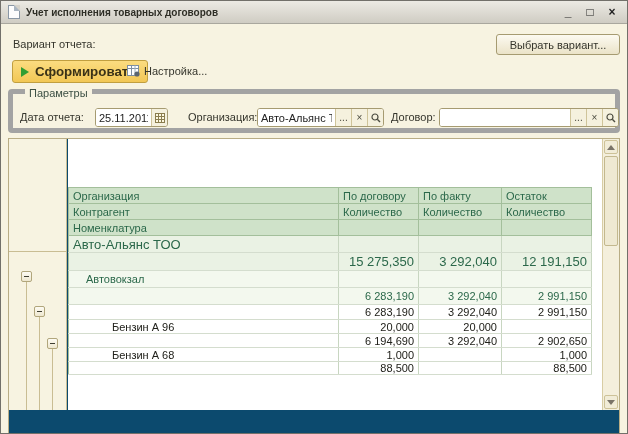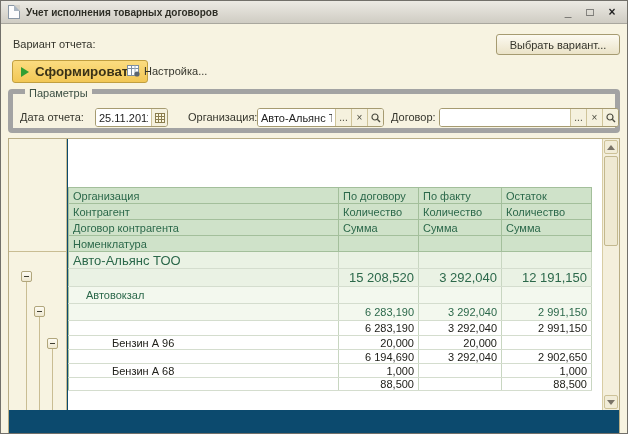"Договор контрагента" tr { html: <tr> <td>Договор контрагента</td> <td>Сумма</td> <td>Сумма</td> <td>Сумма</td> </tr> -> none }
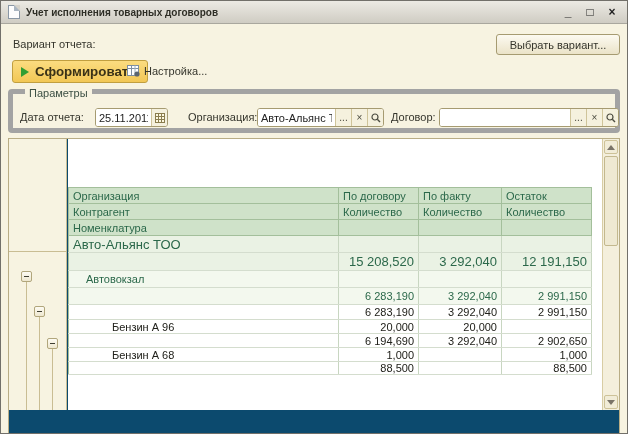"15 208,520" td.val { text: 15 208,520 -> 15 275,350 }
